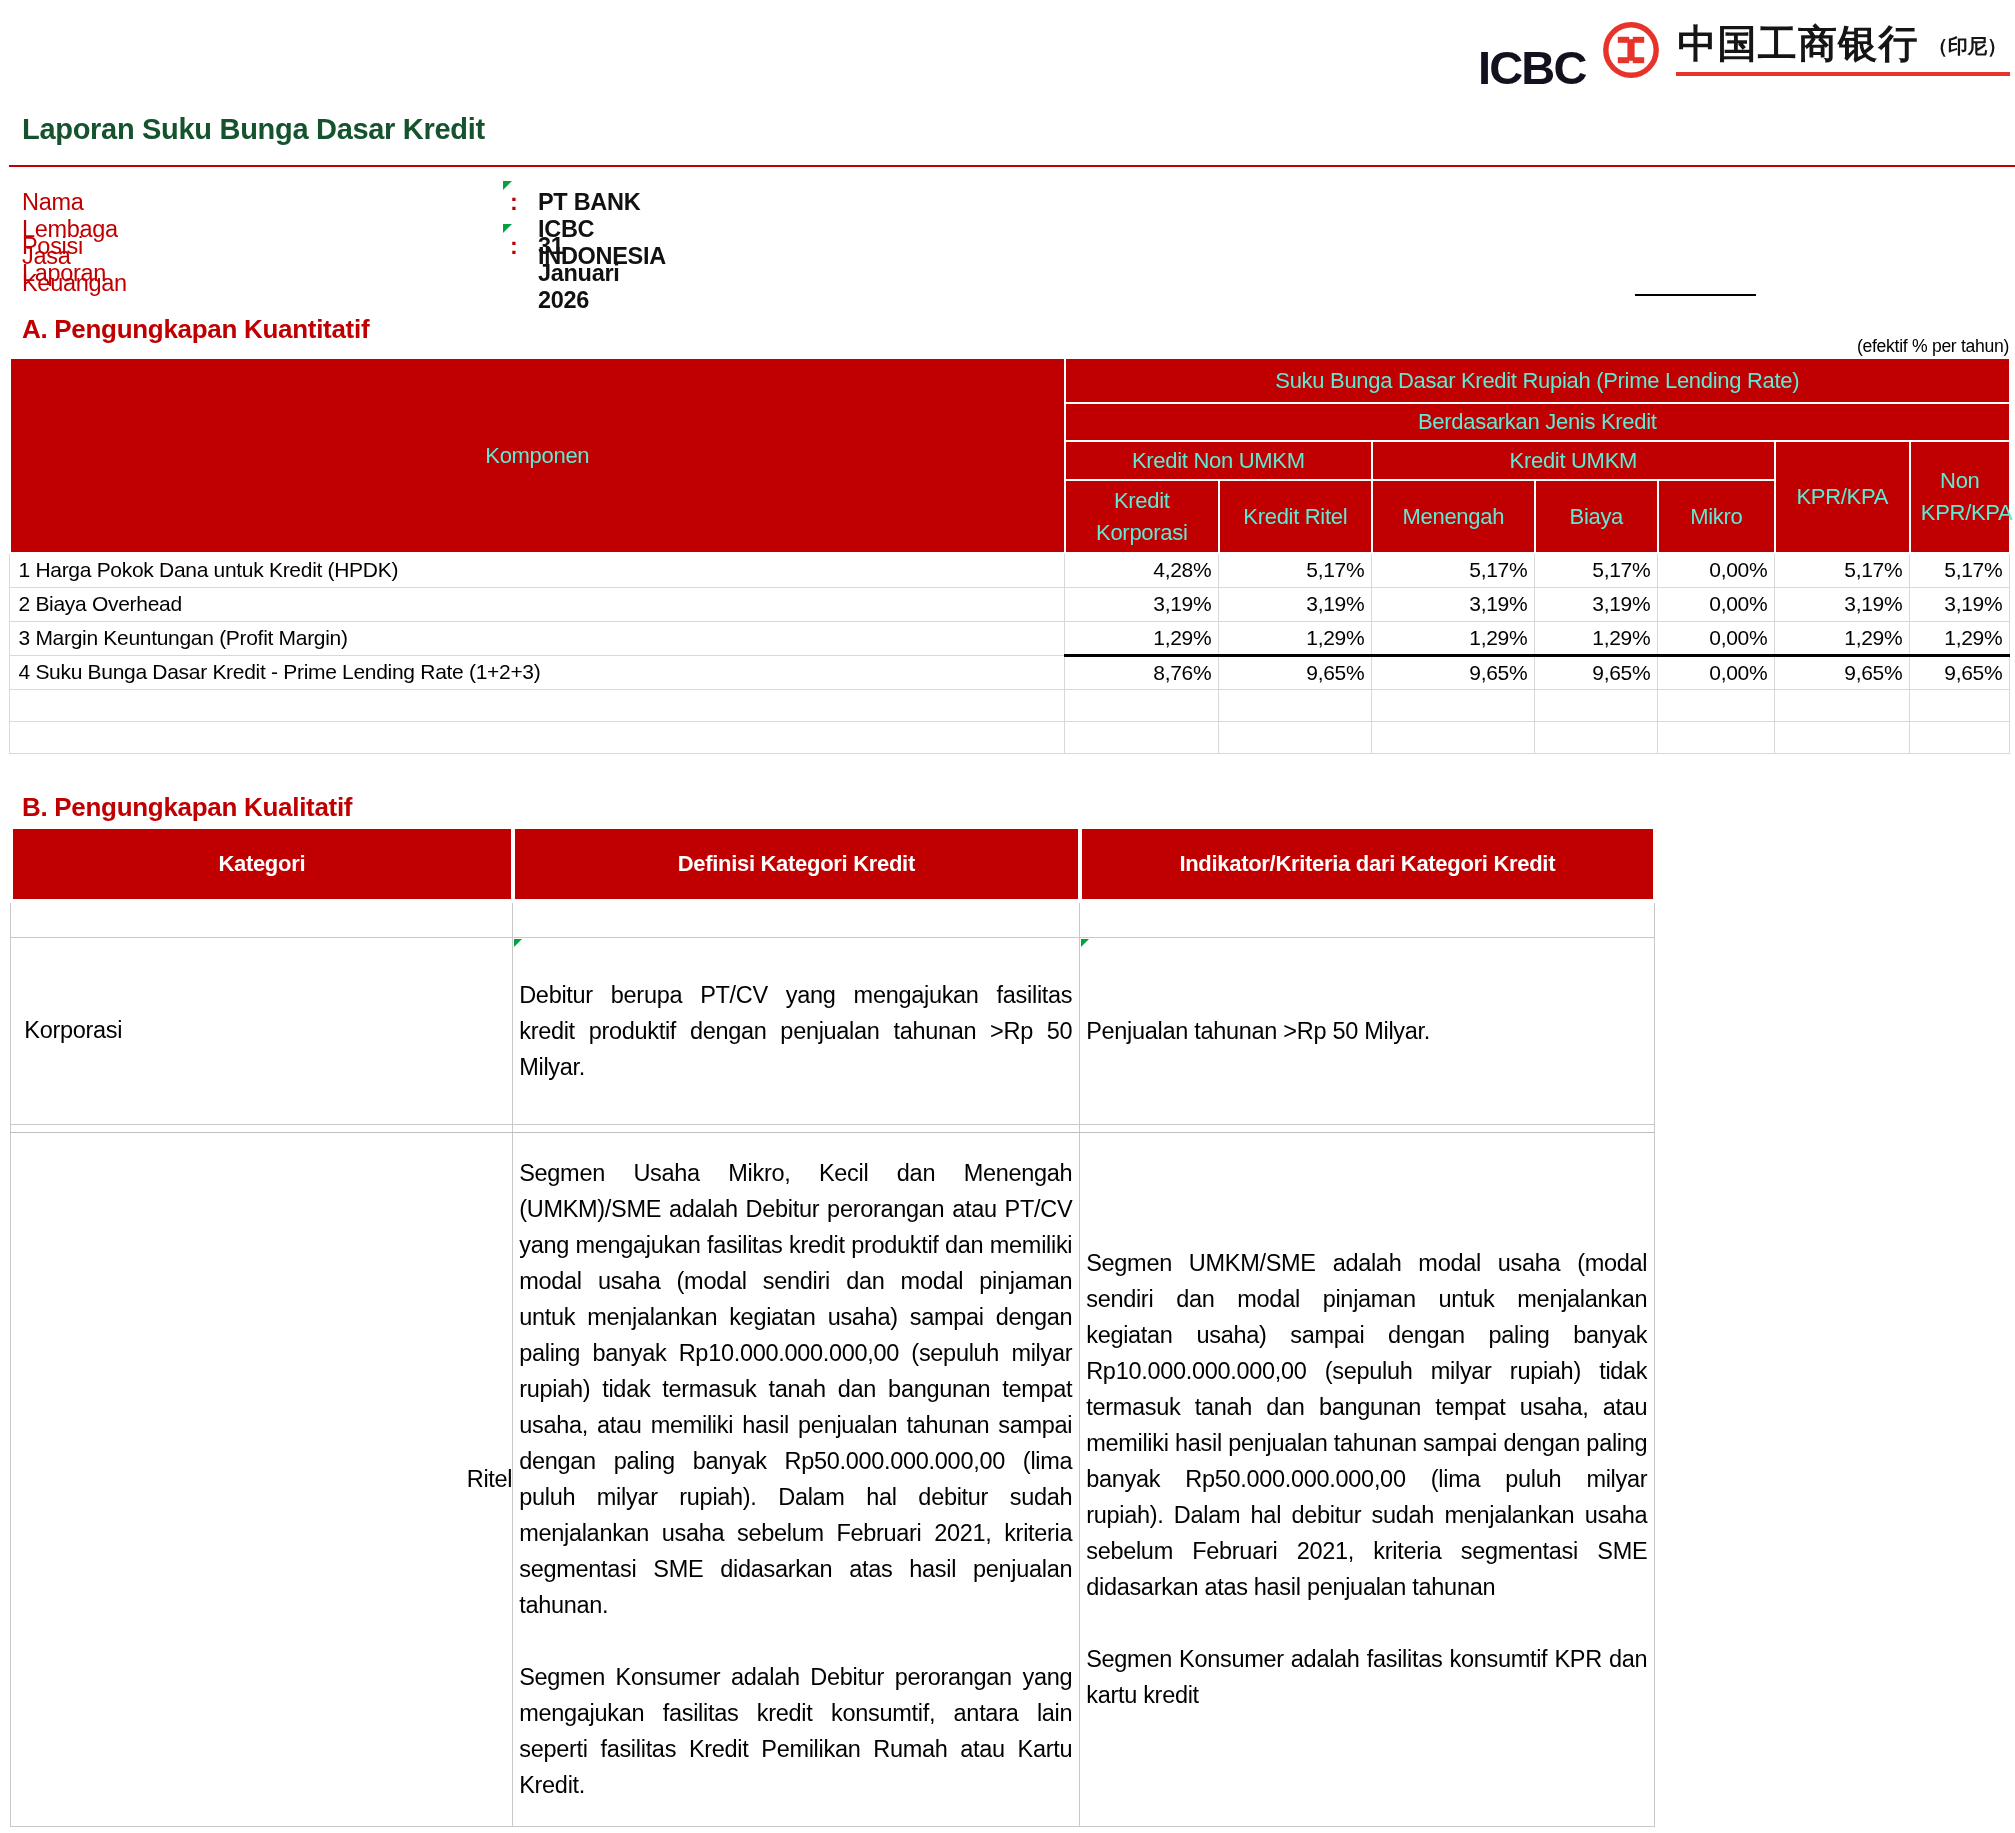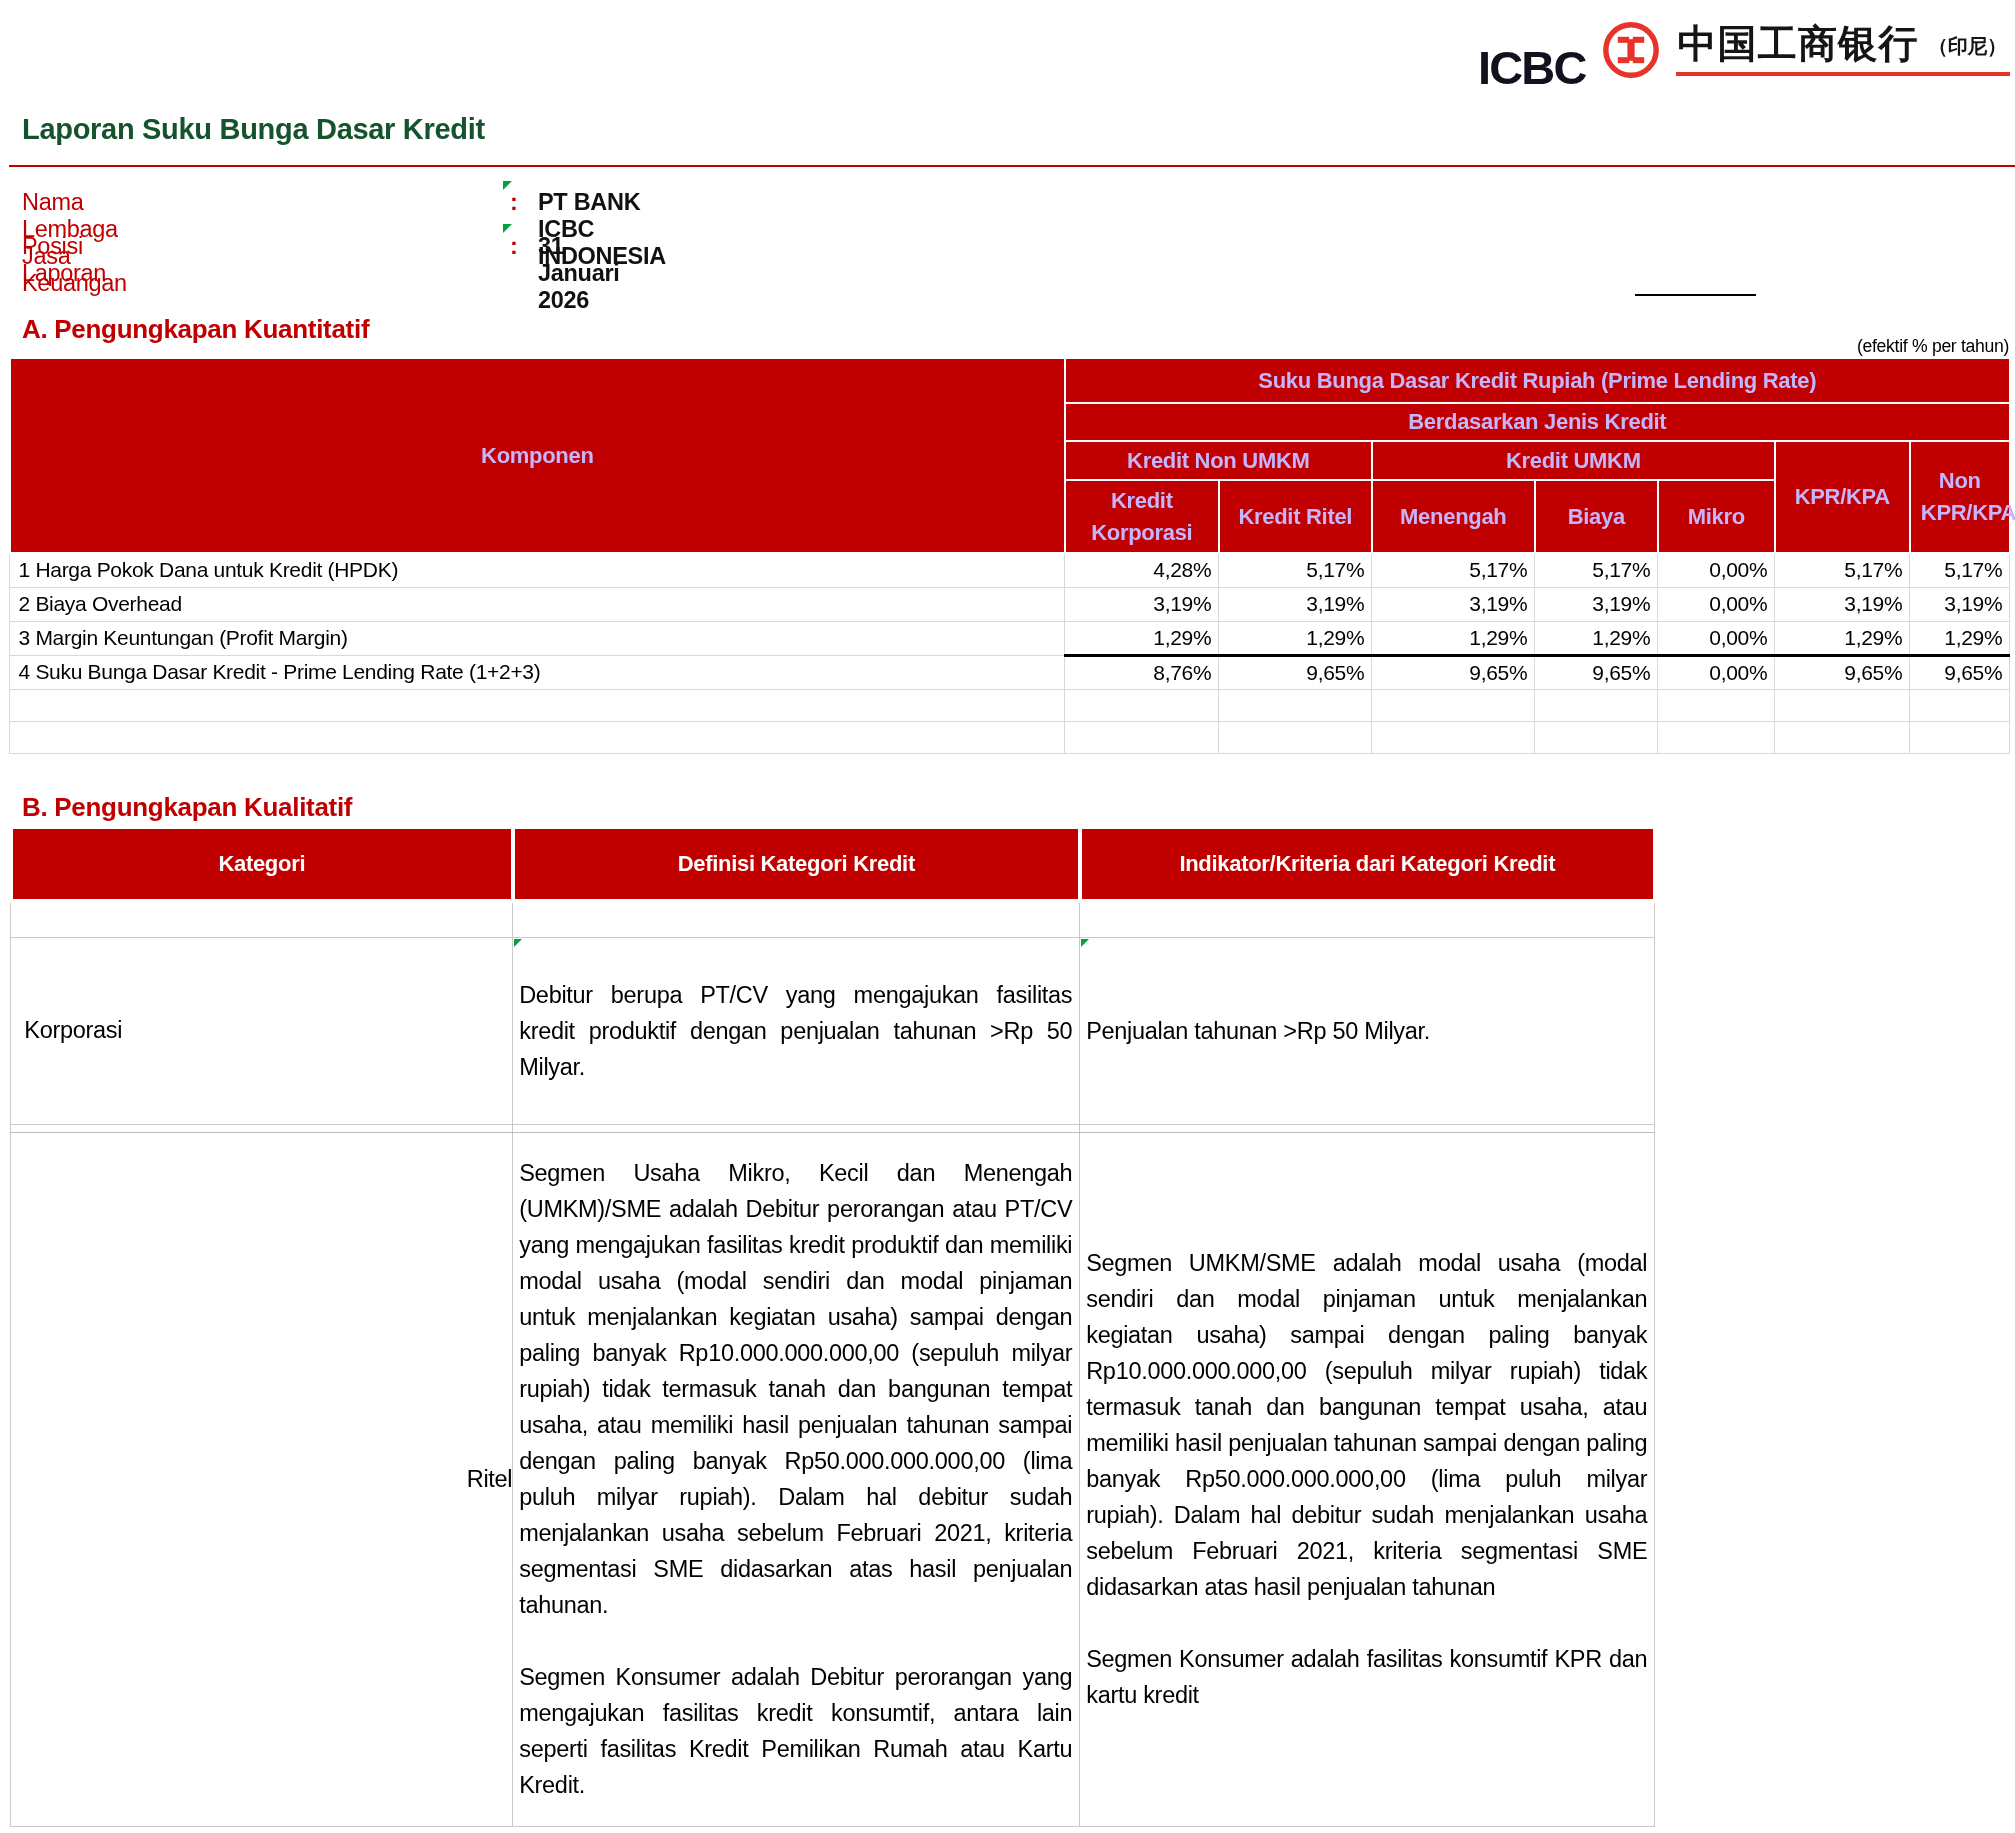"Suku Bunga Dasar Kredit Rupiah" .ta th { color: #c4b5fd -> #5eead4; font-weight: bold -> normal }
